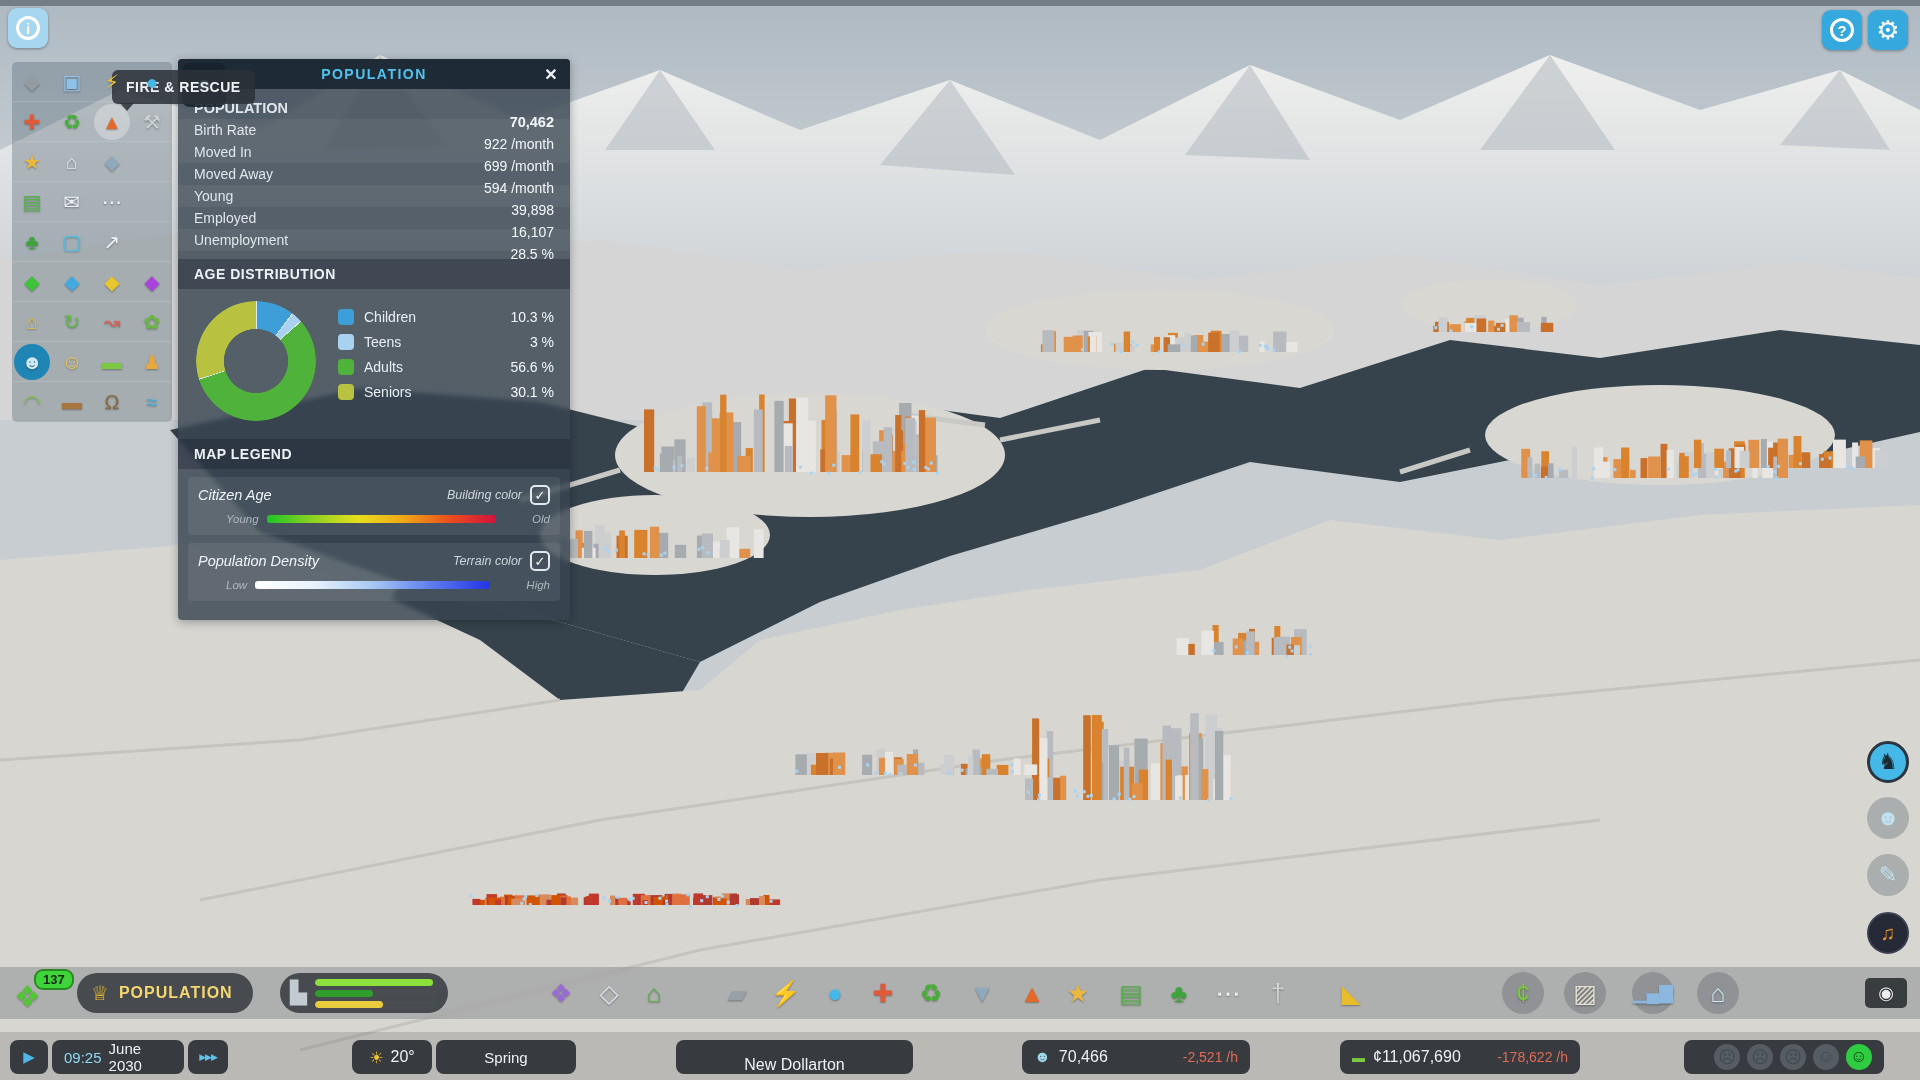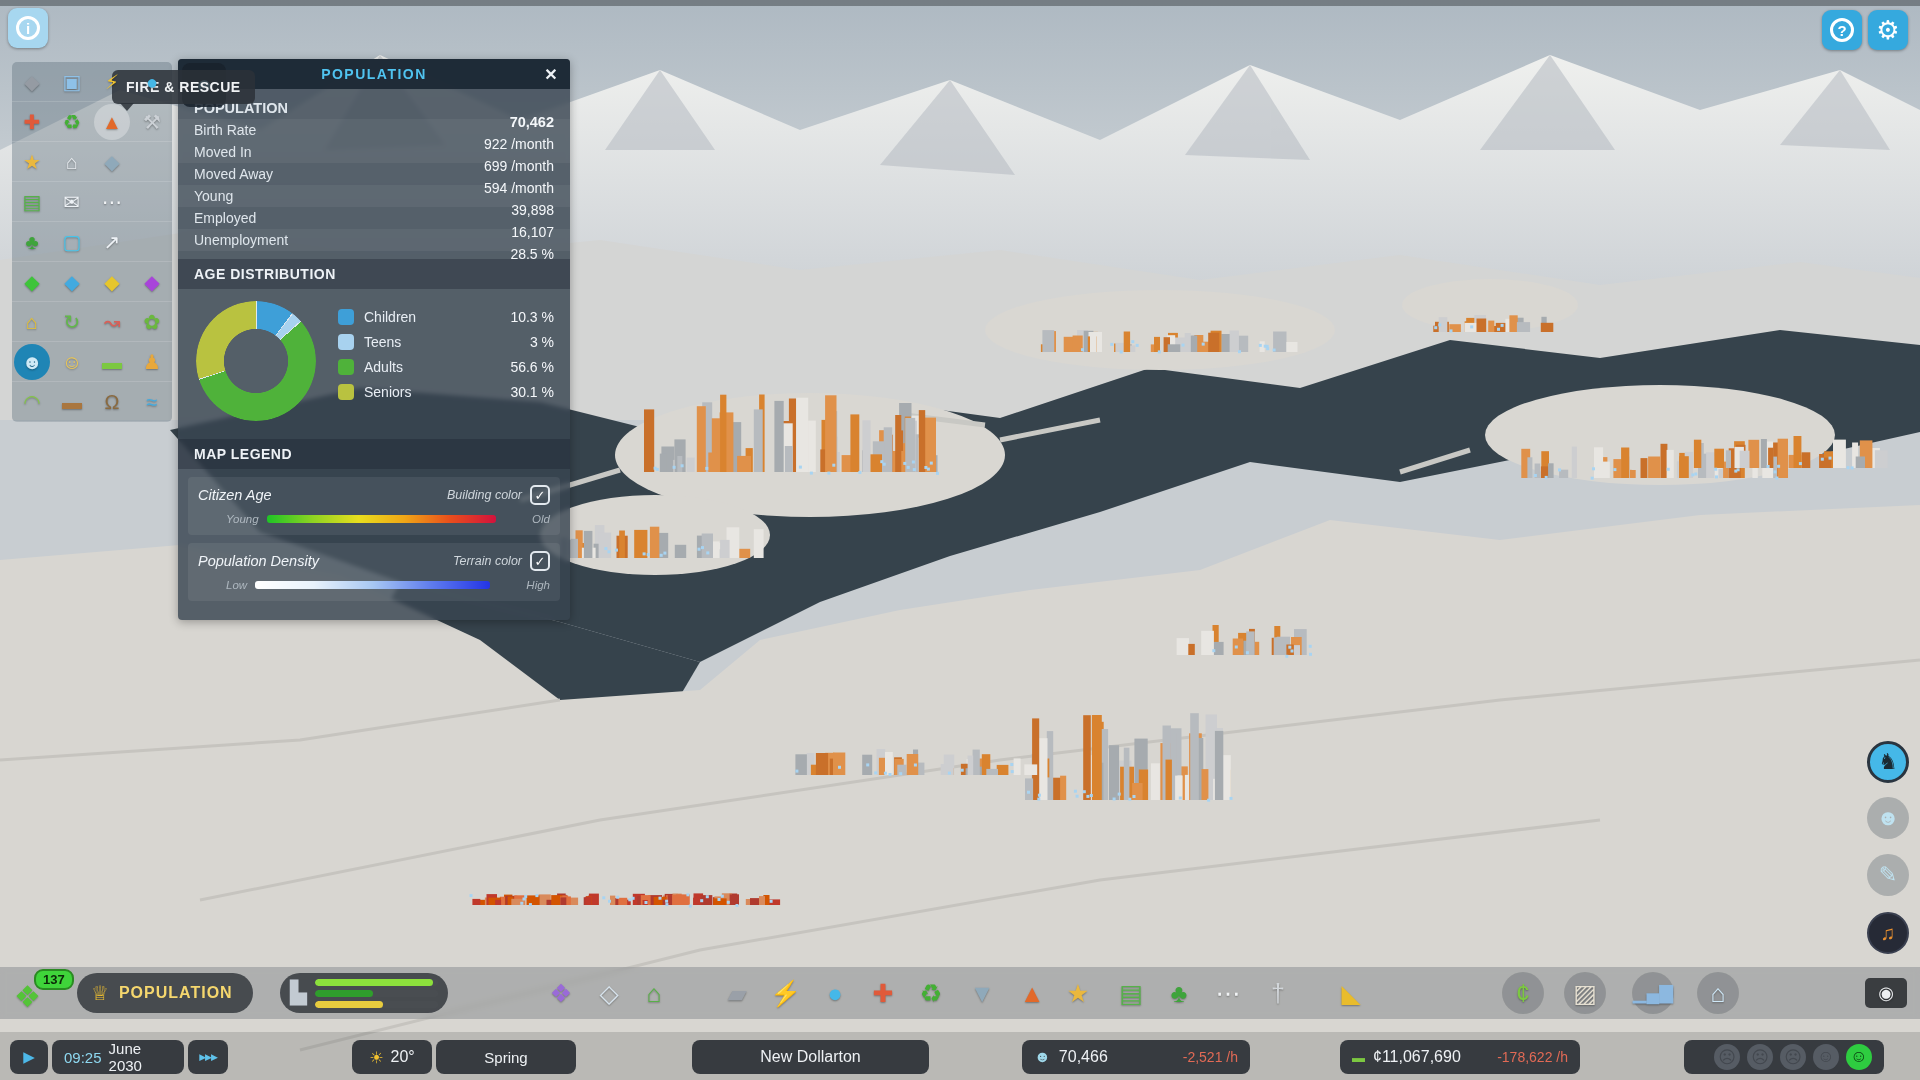"New Dollarton" .city-pill { align-items: none -> flex-end; left: 692px -> 676px }
